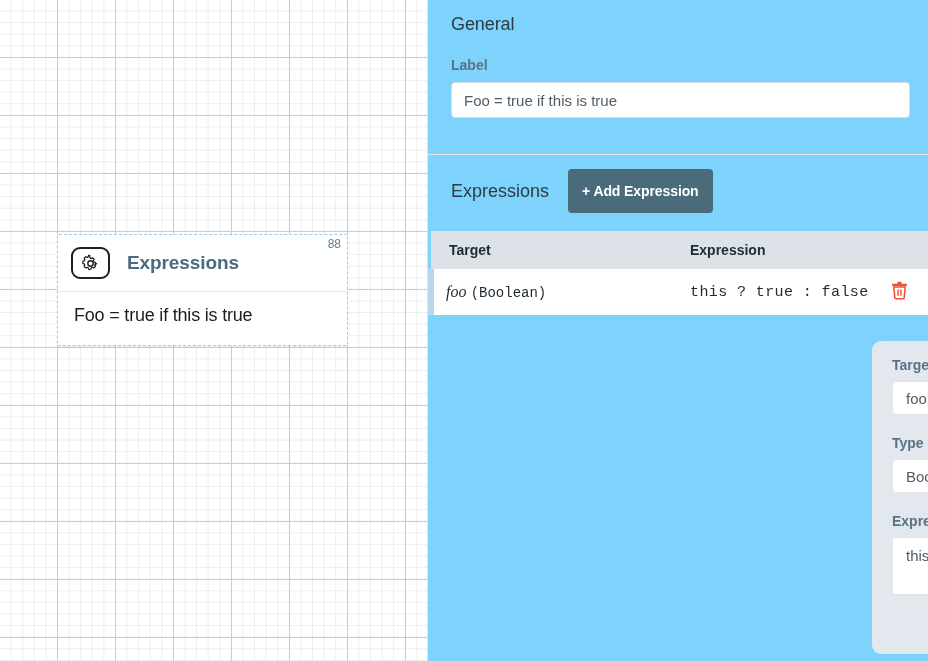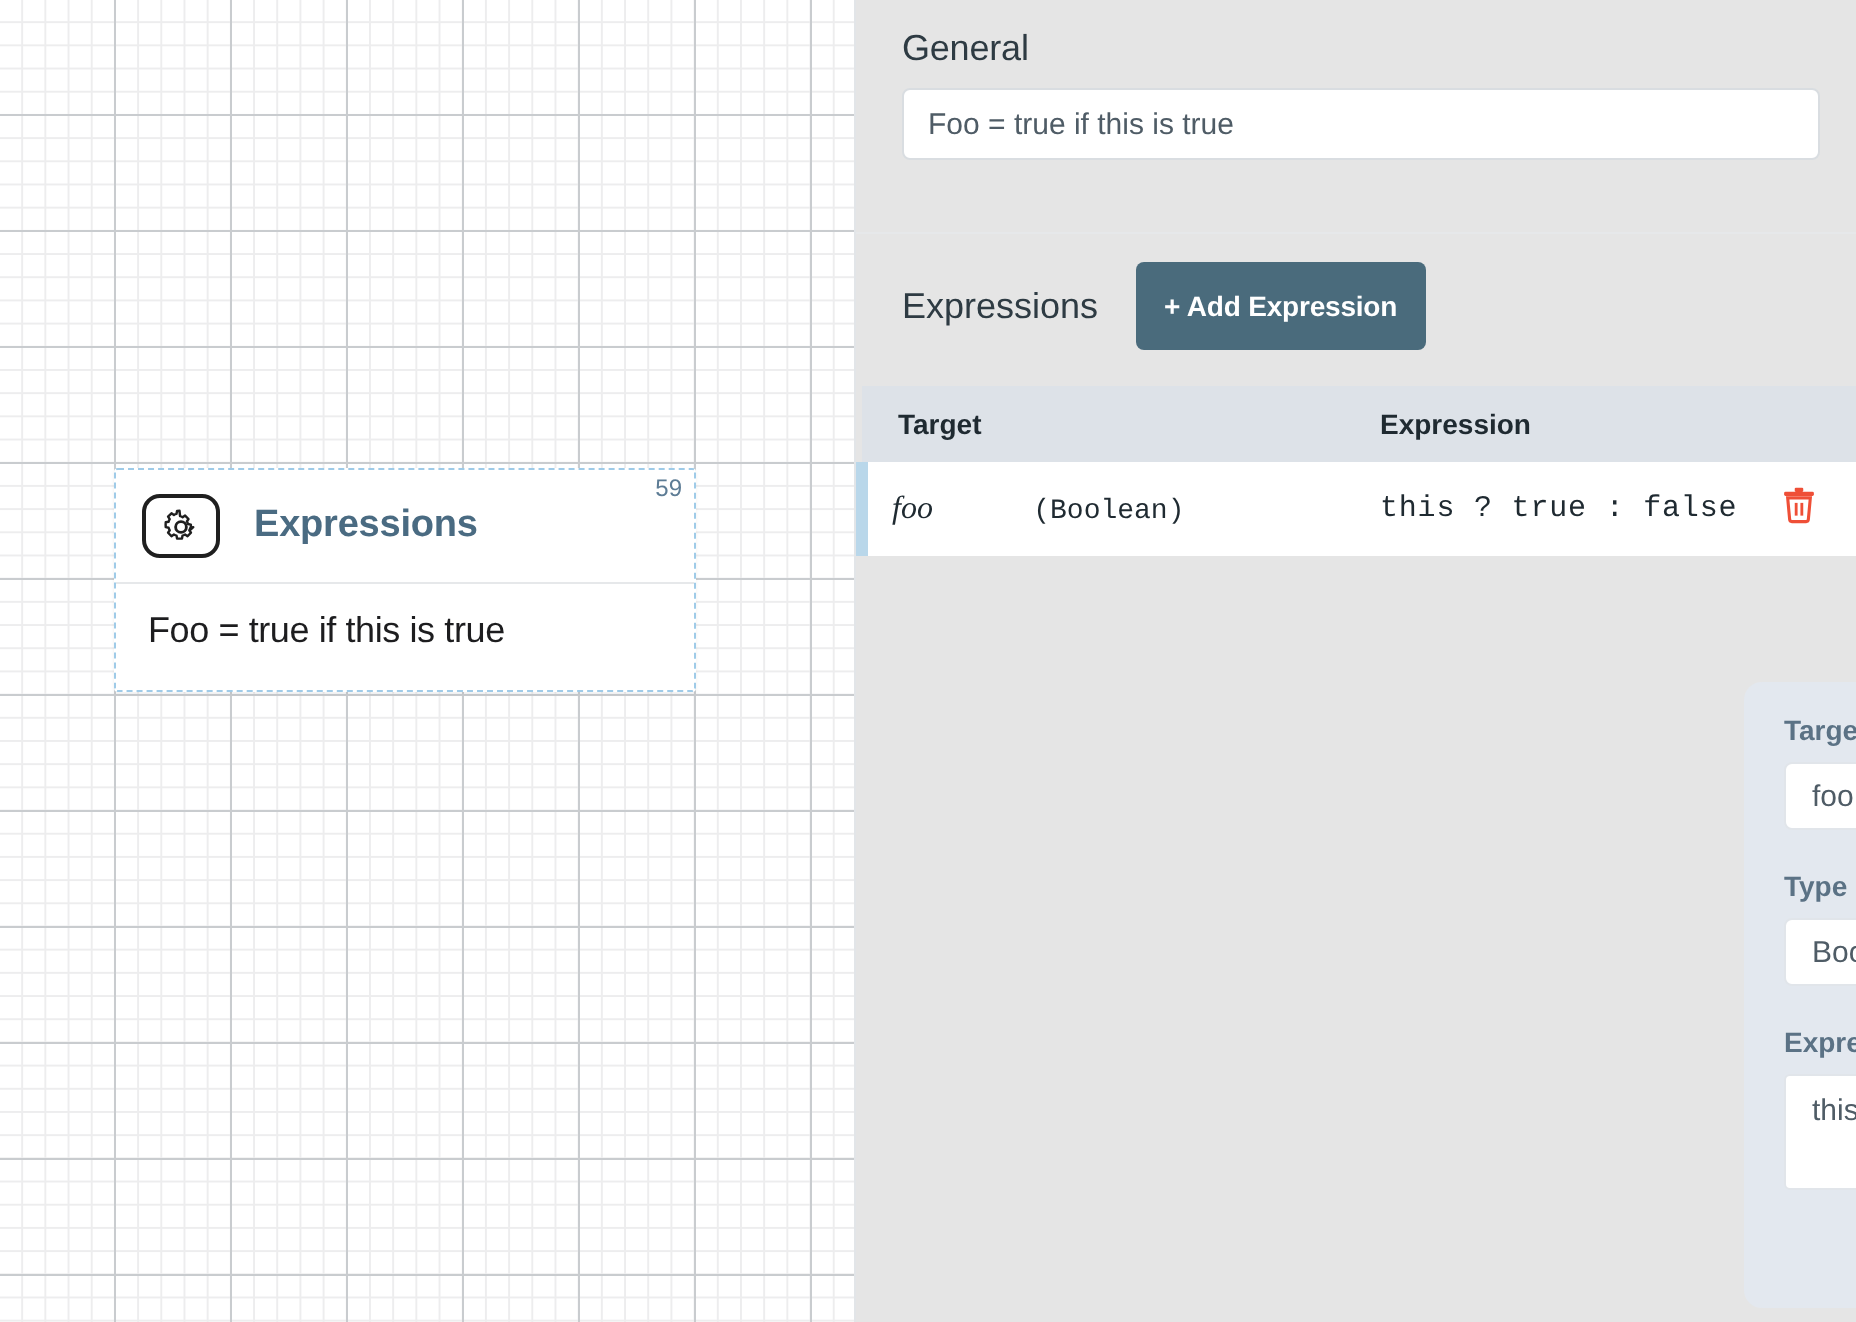"General" #panel { background: #e5e5e5 -> #7dd3fc }
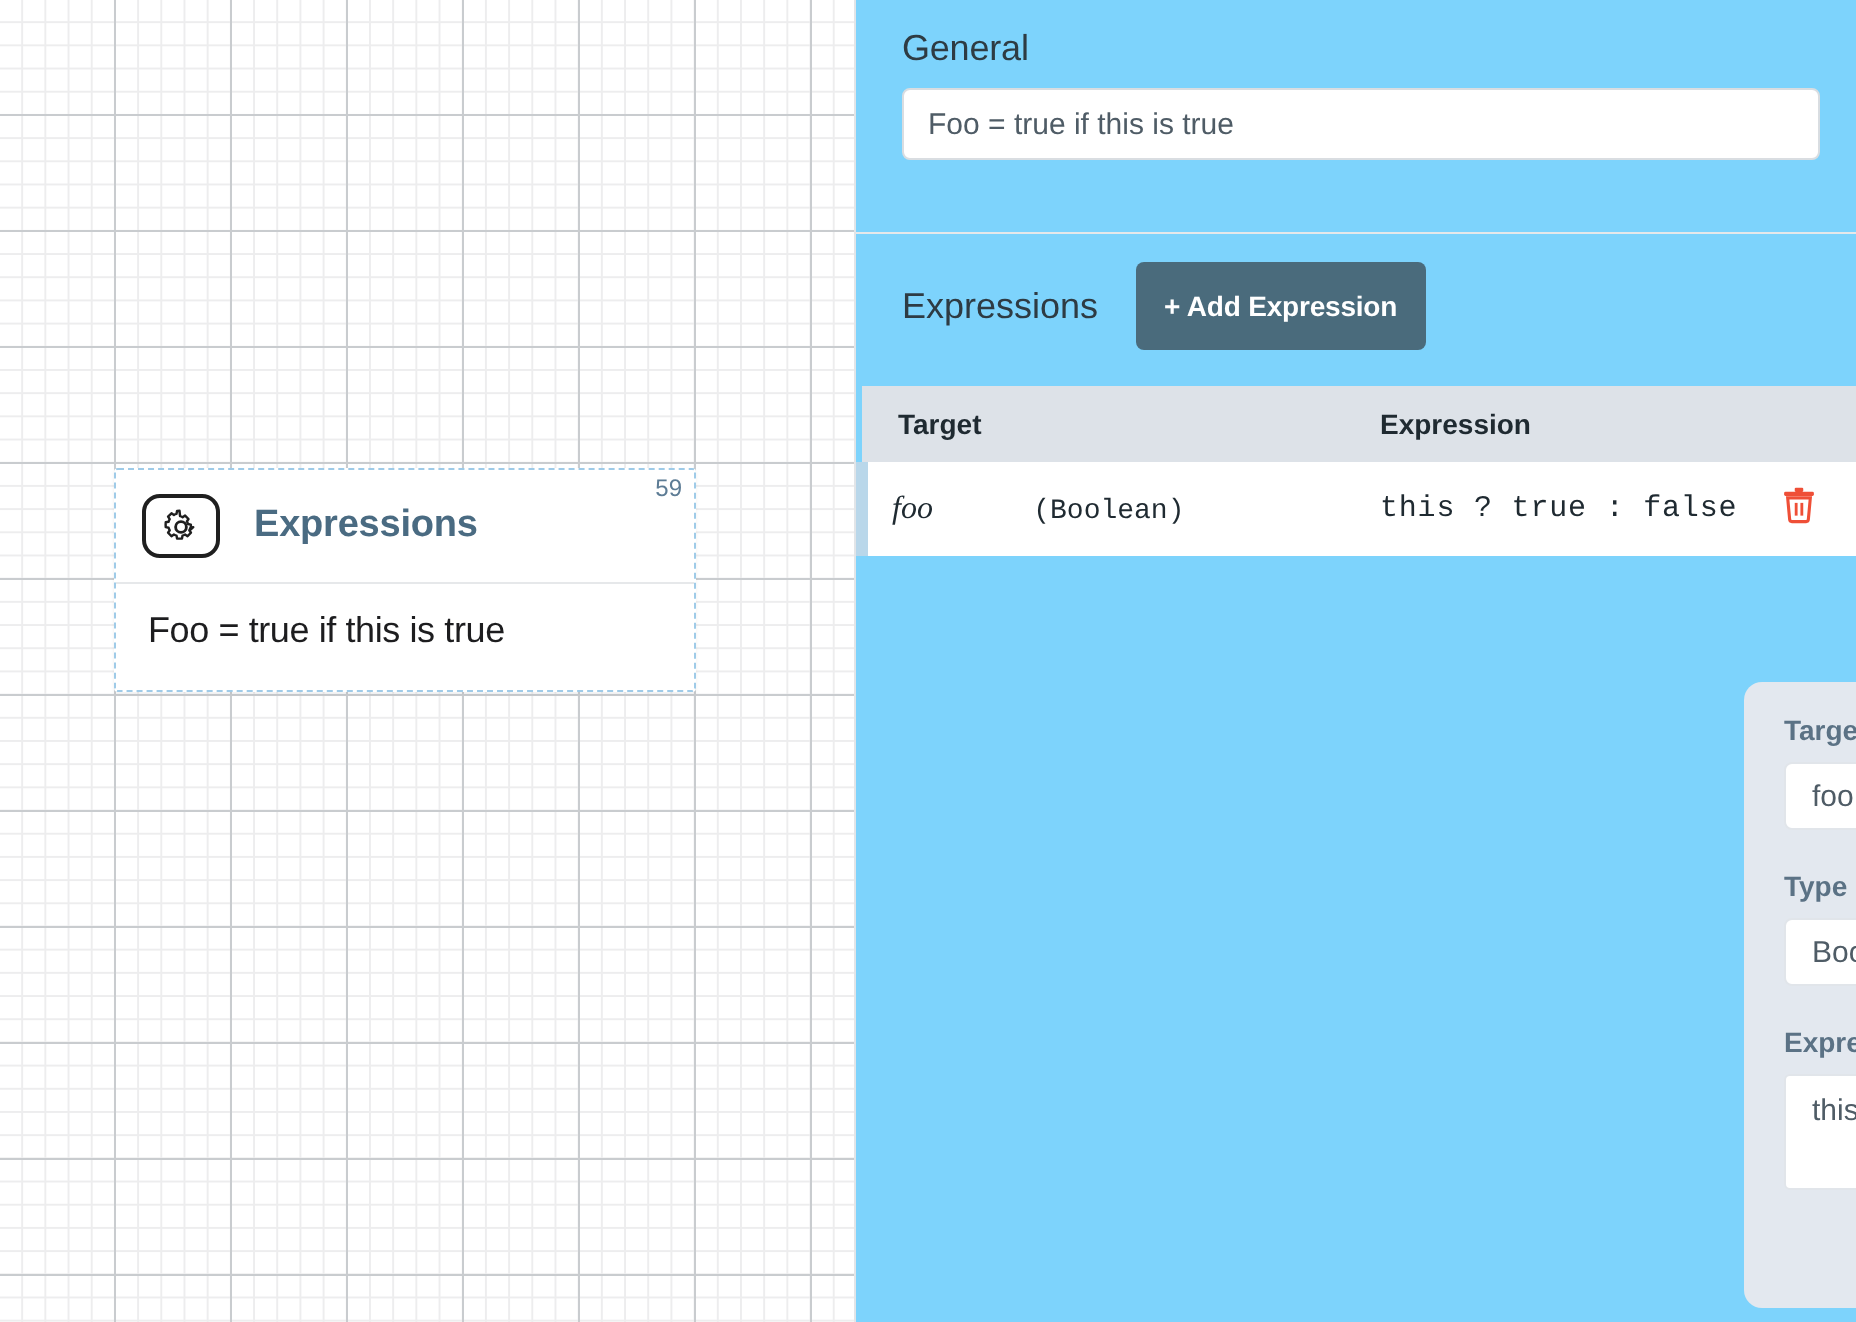"Label" div.field-label { html: none -> <div>Label</div> }
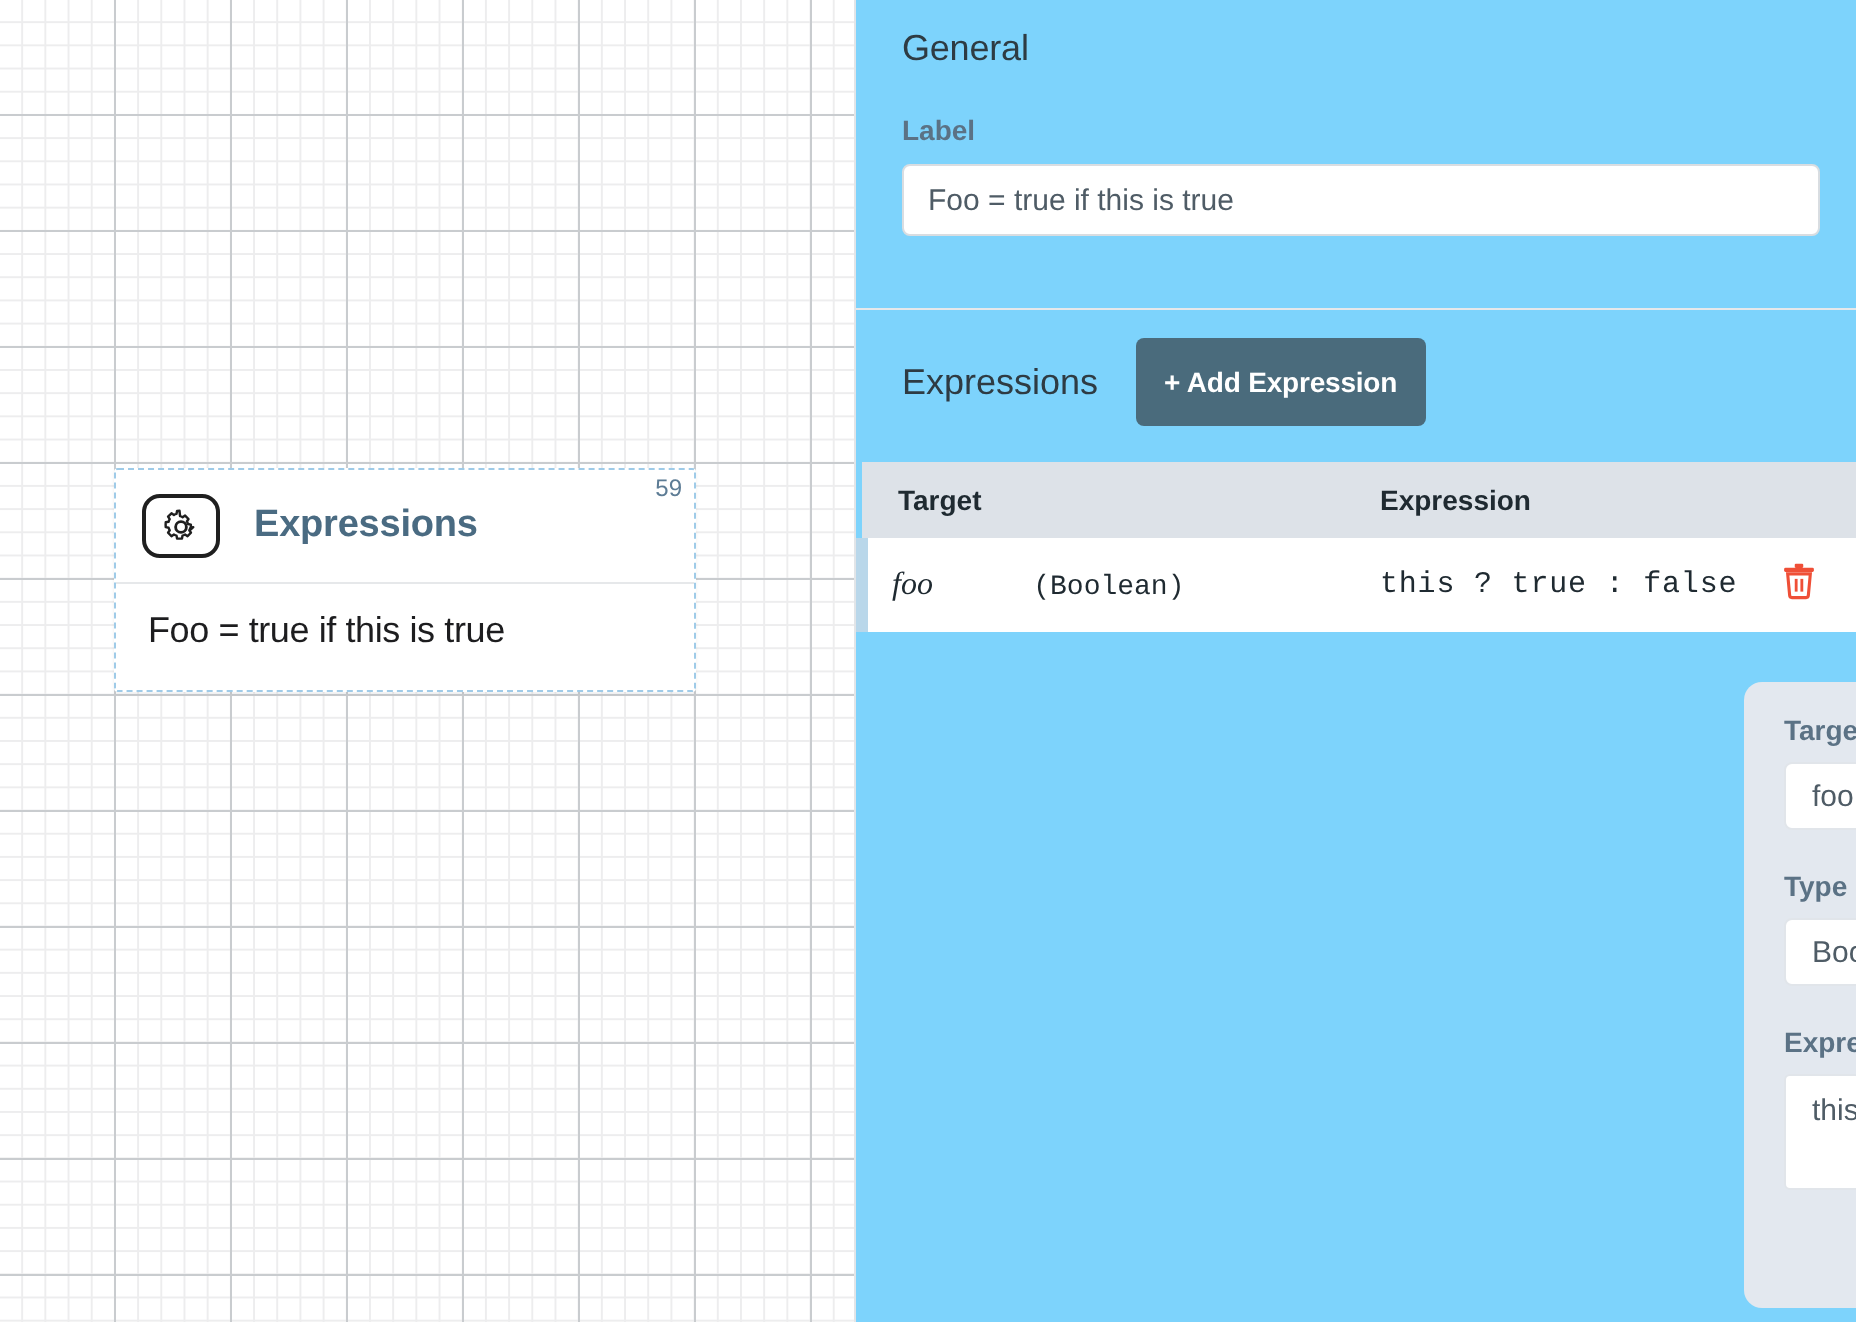"59" div.node-badge { text: 59 -> 88 }
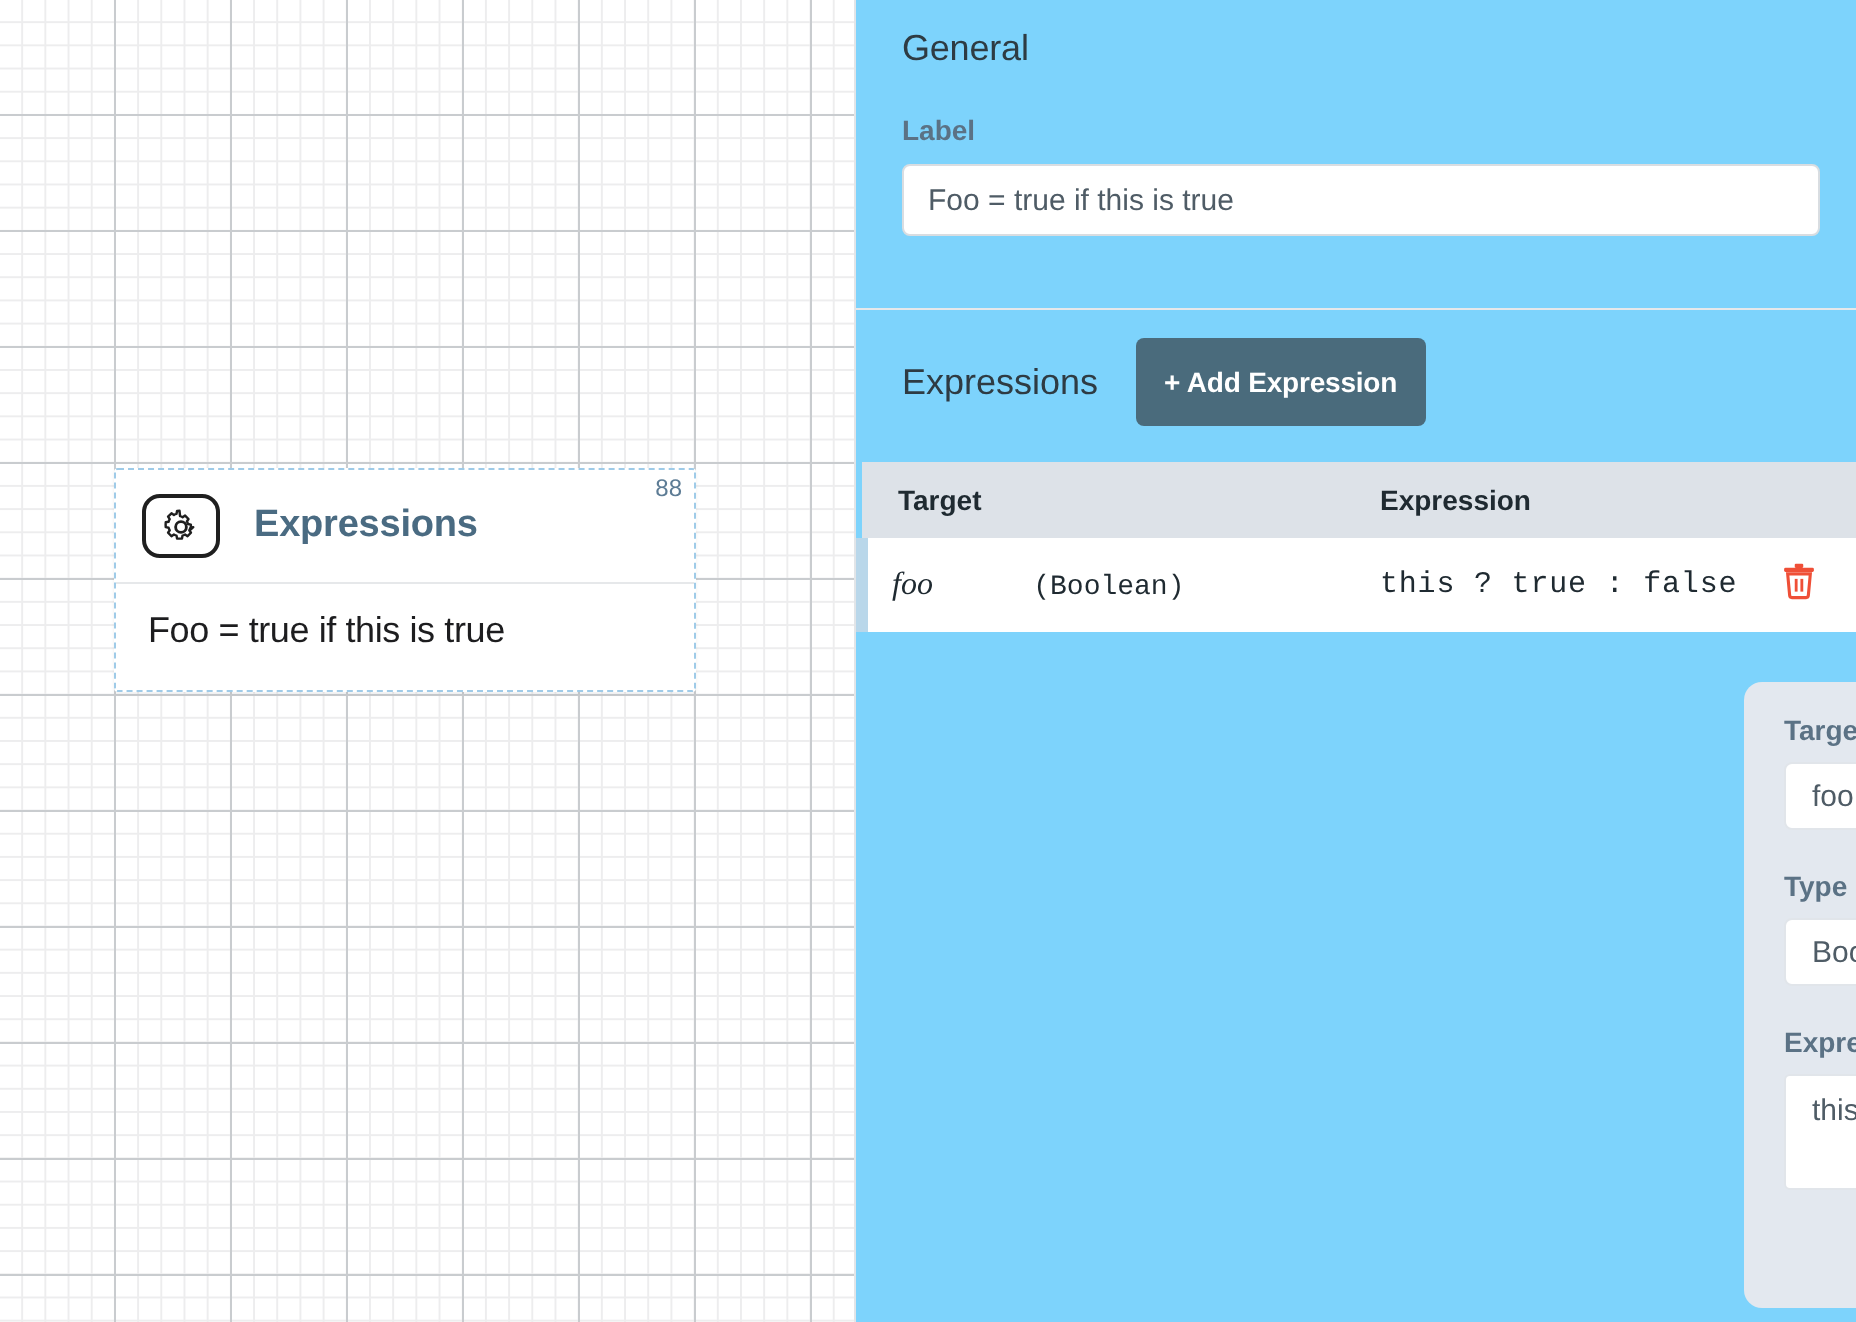"(Boolean)" td.col-target .tgt-type { margin-left: 46px -> none }
